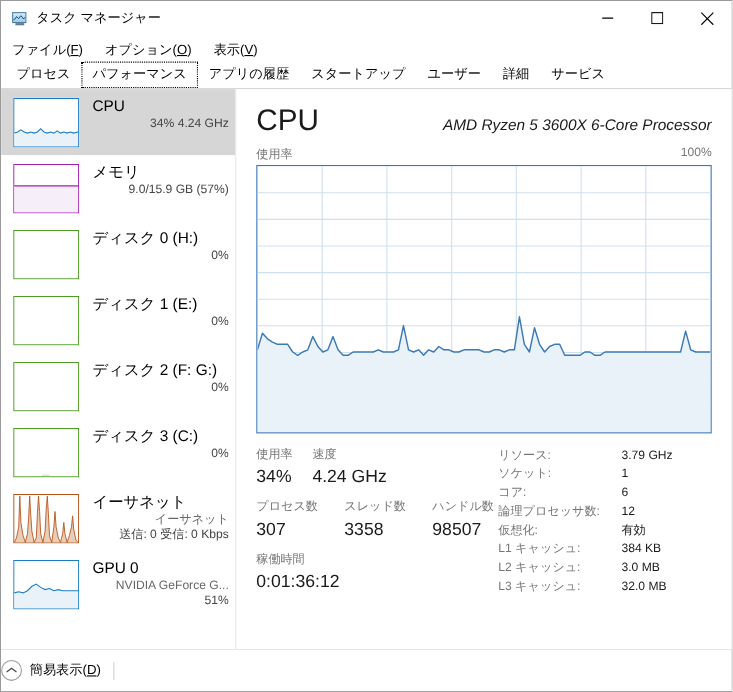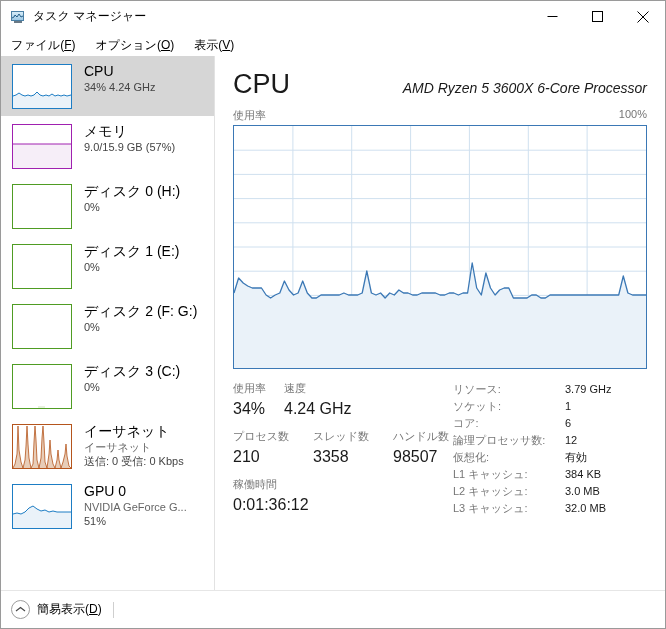"プロセス" div.tabstrip { html: none -> <div> <div>プロセス</div> <div>パフォーマンス</div> <div>アプリの履歴</div> <div>スタートアップ</div> <div>ユーザー</div> <div>詳細</div> <div>サービス</div> </div> }
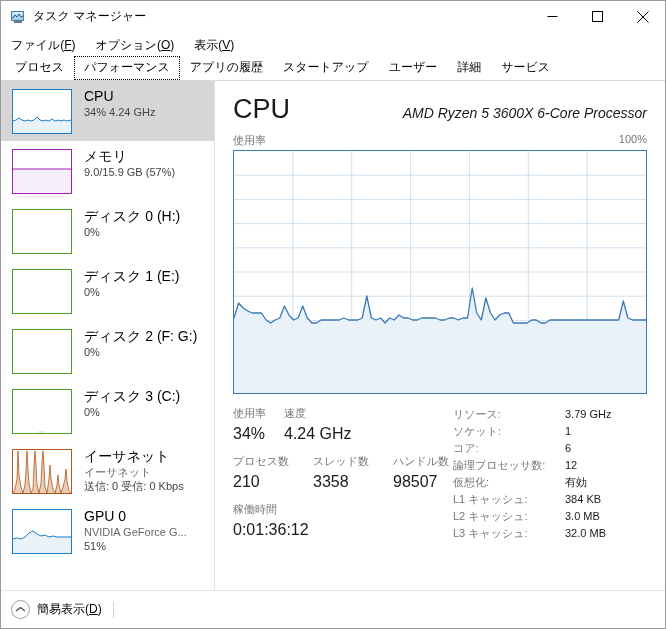"34% 4.24 GHz" .side-sub { text-align: none -> right }
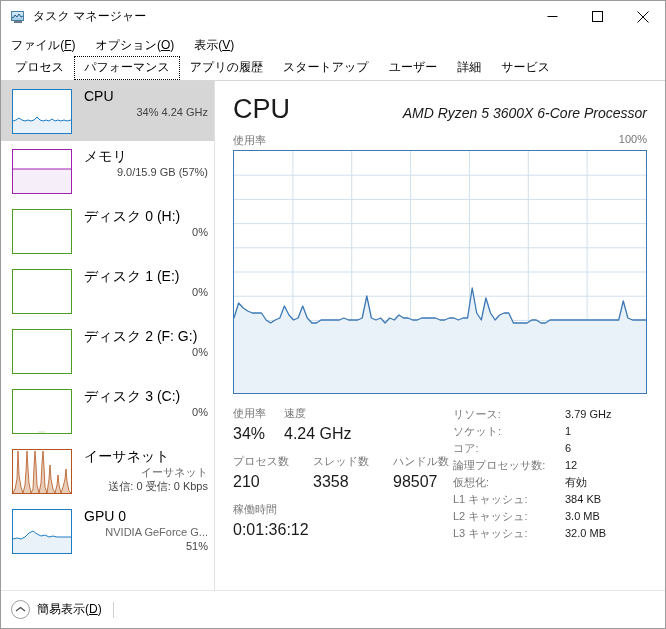"210" div.stat-value { text: 210 -> 307 }
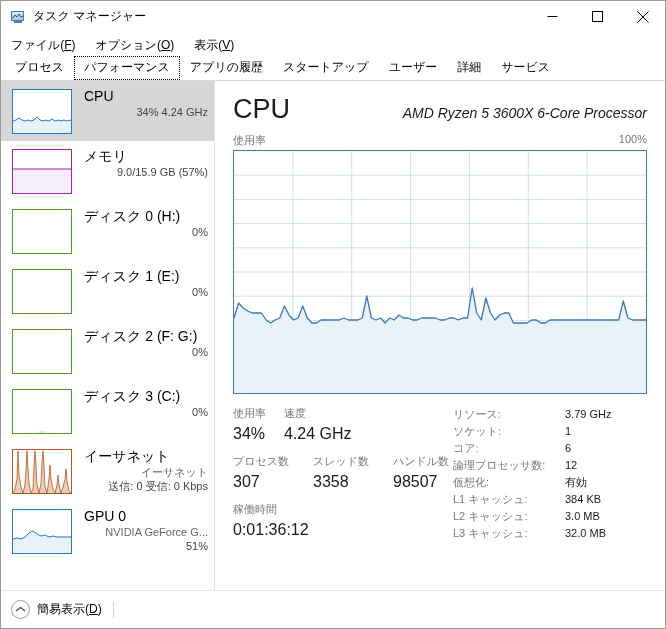"簡易表示(D)" .statusbar { padding-left: 10px -> none }
